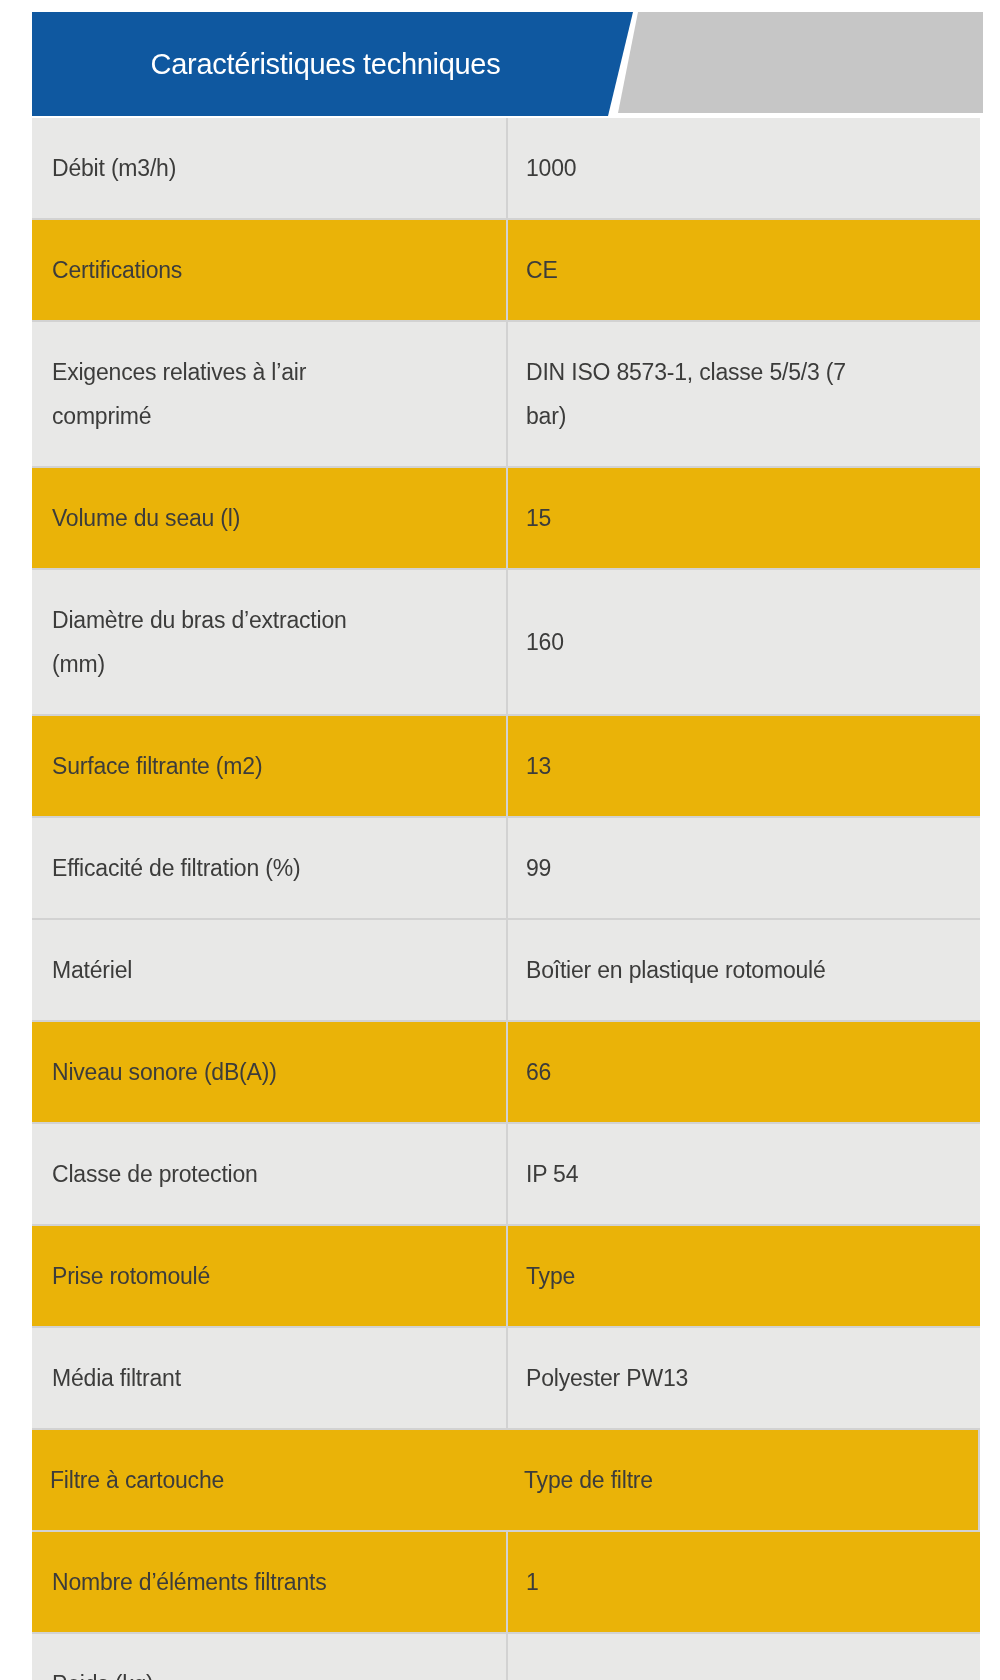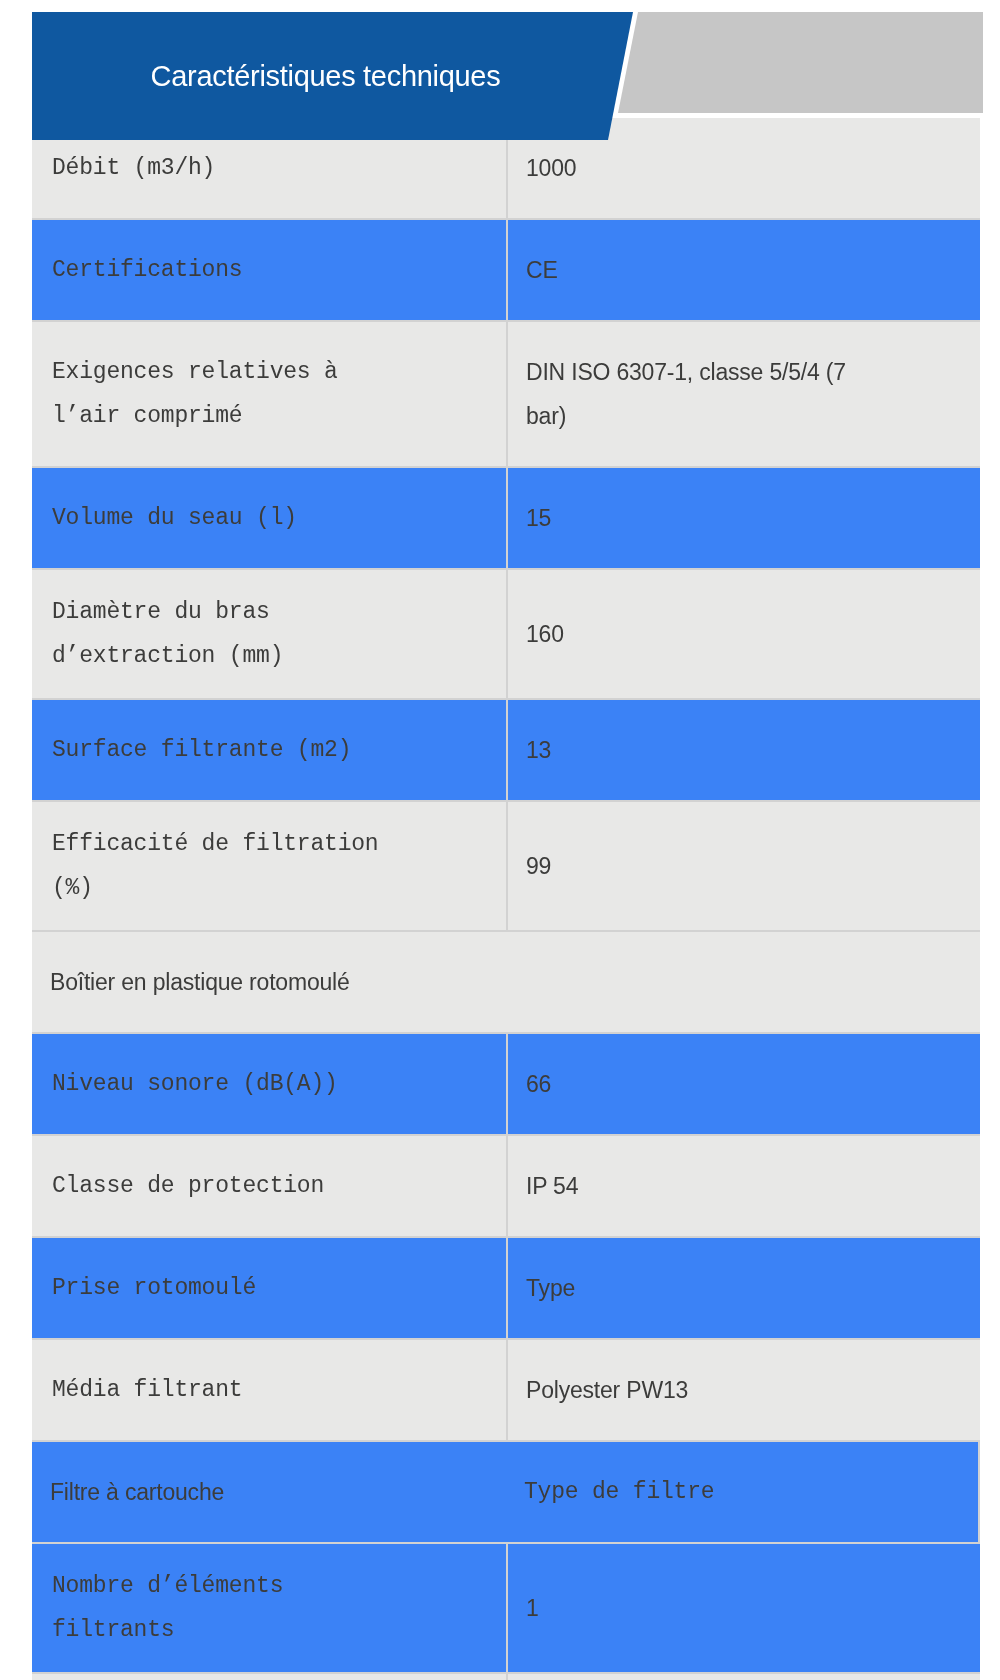"Caractéristiques techniques" .header-banner { height: 128px -> 104px }
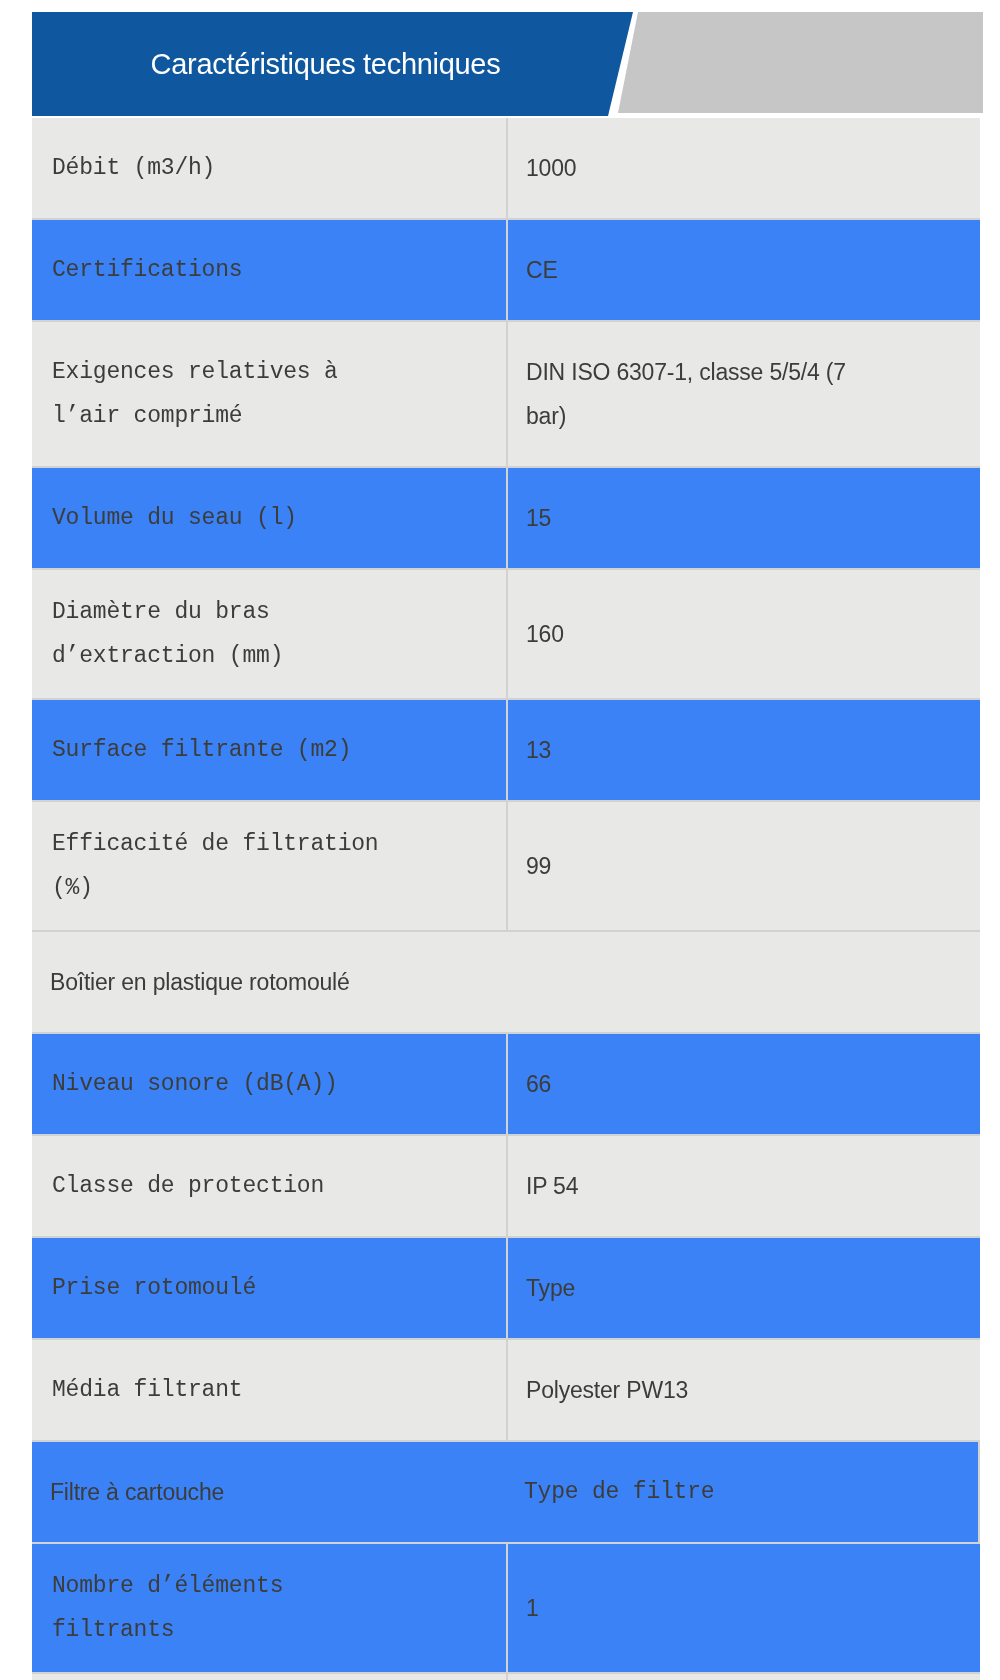"Débit (m3/h)" .cell.label { font-family: Liberation Mono, monospace -> none; padding: 20px 20px -> 28px 20px }
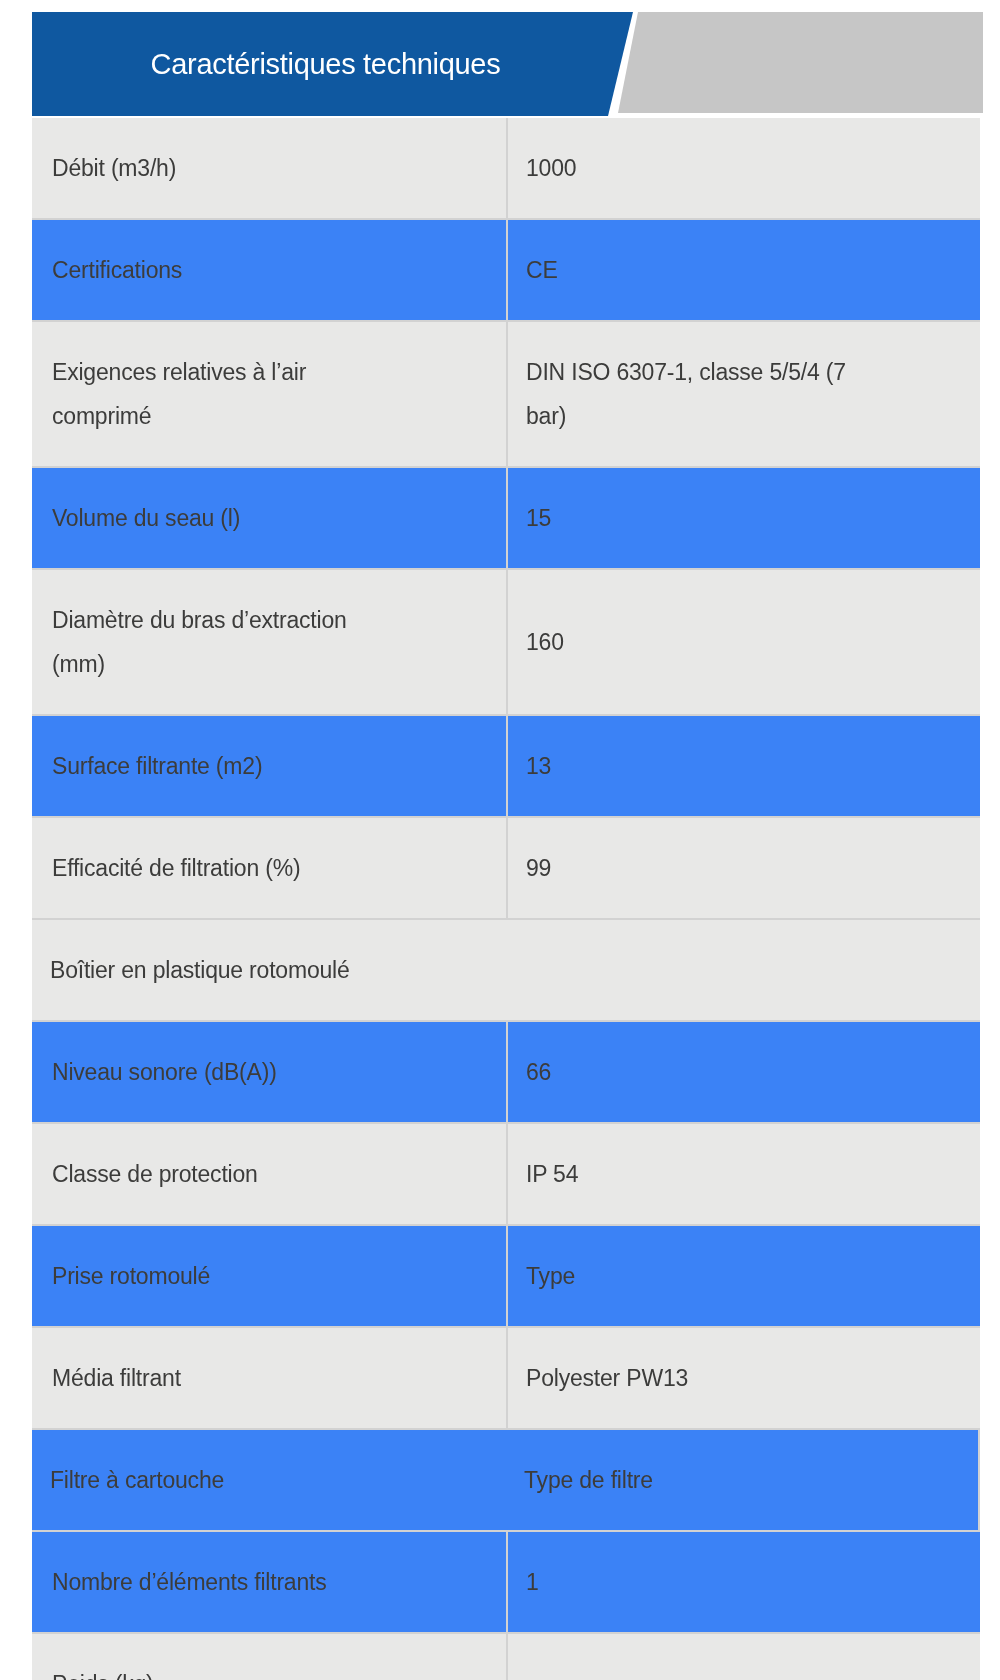"Certifications" .row { background: #3b82f6 -> #eab308 }
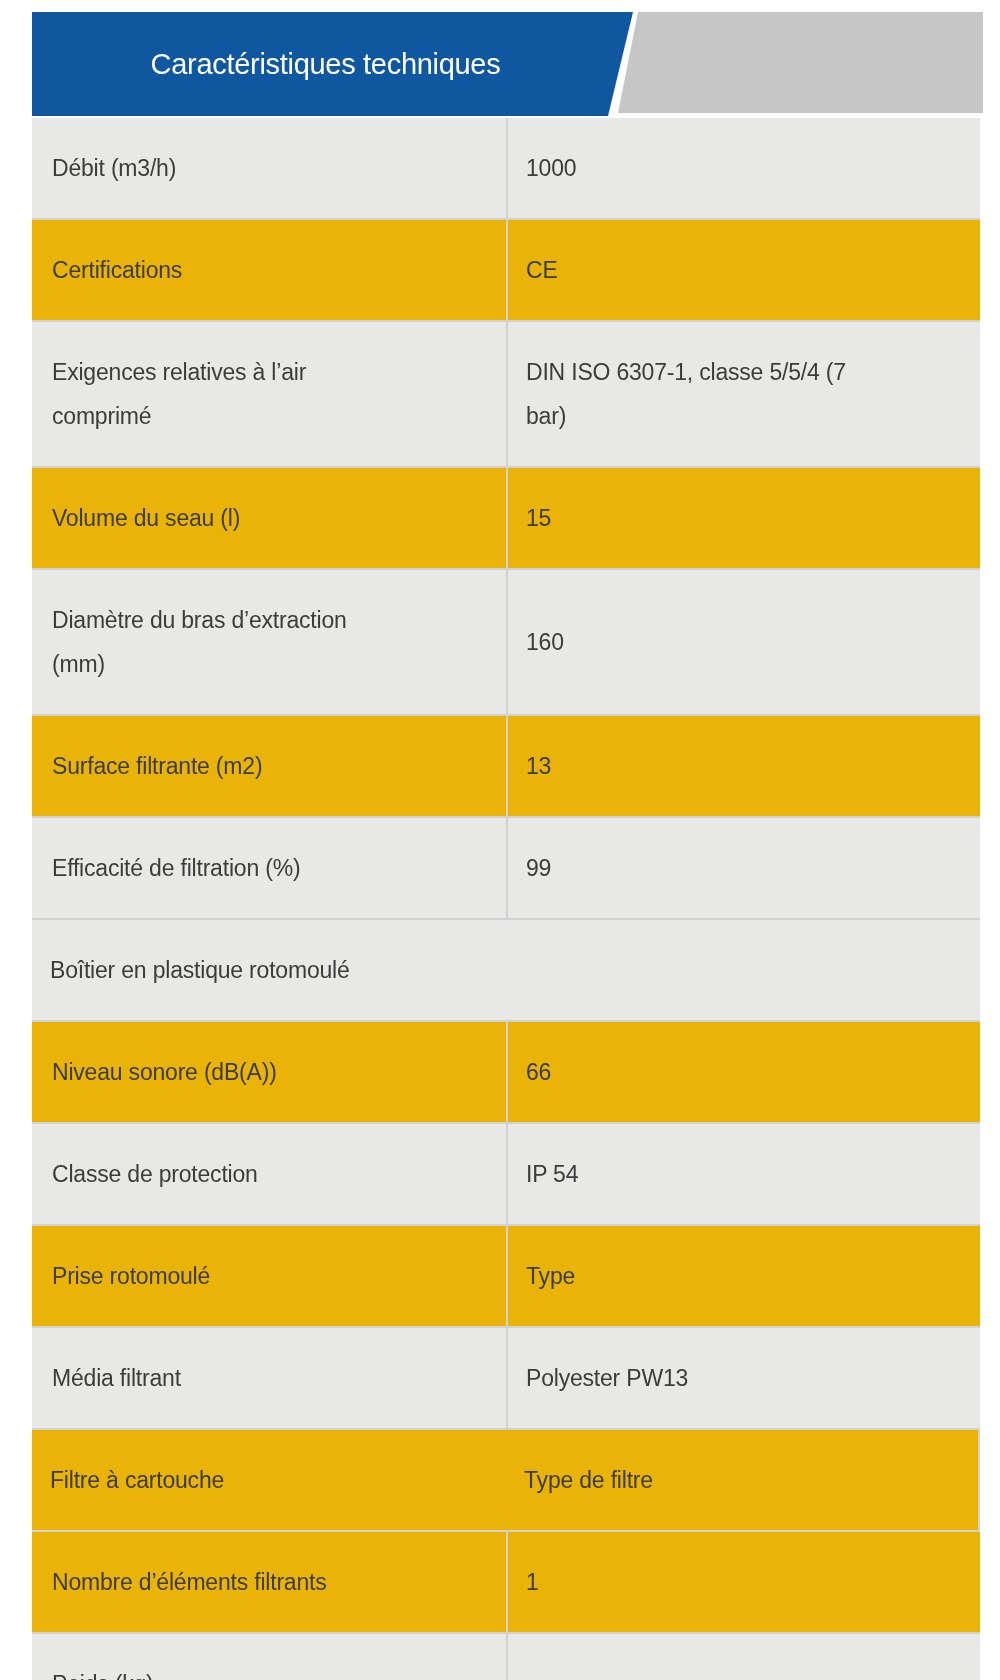"DIN ISO 6307-1, classe 5/5/4" span { text: 6307-1, classe 5/5/4 -> 8573-1, classe 5/5/3 }
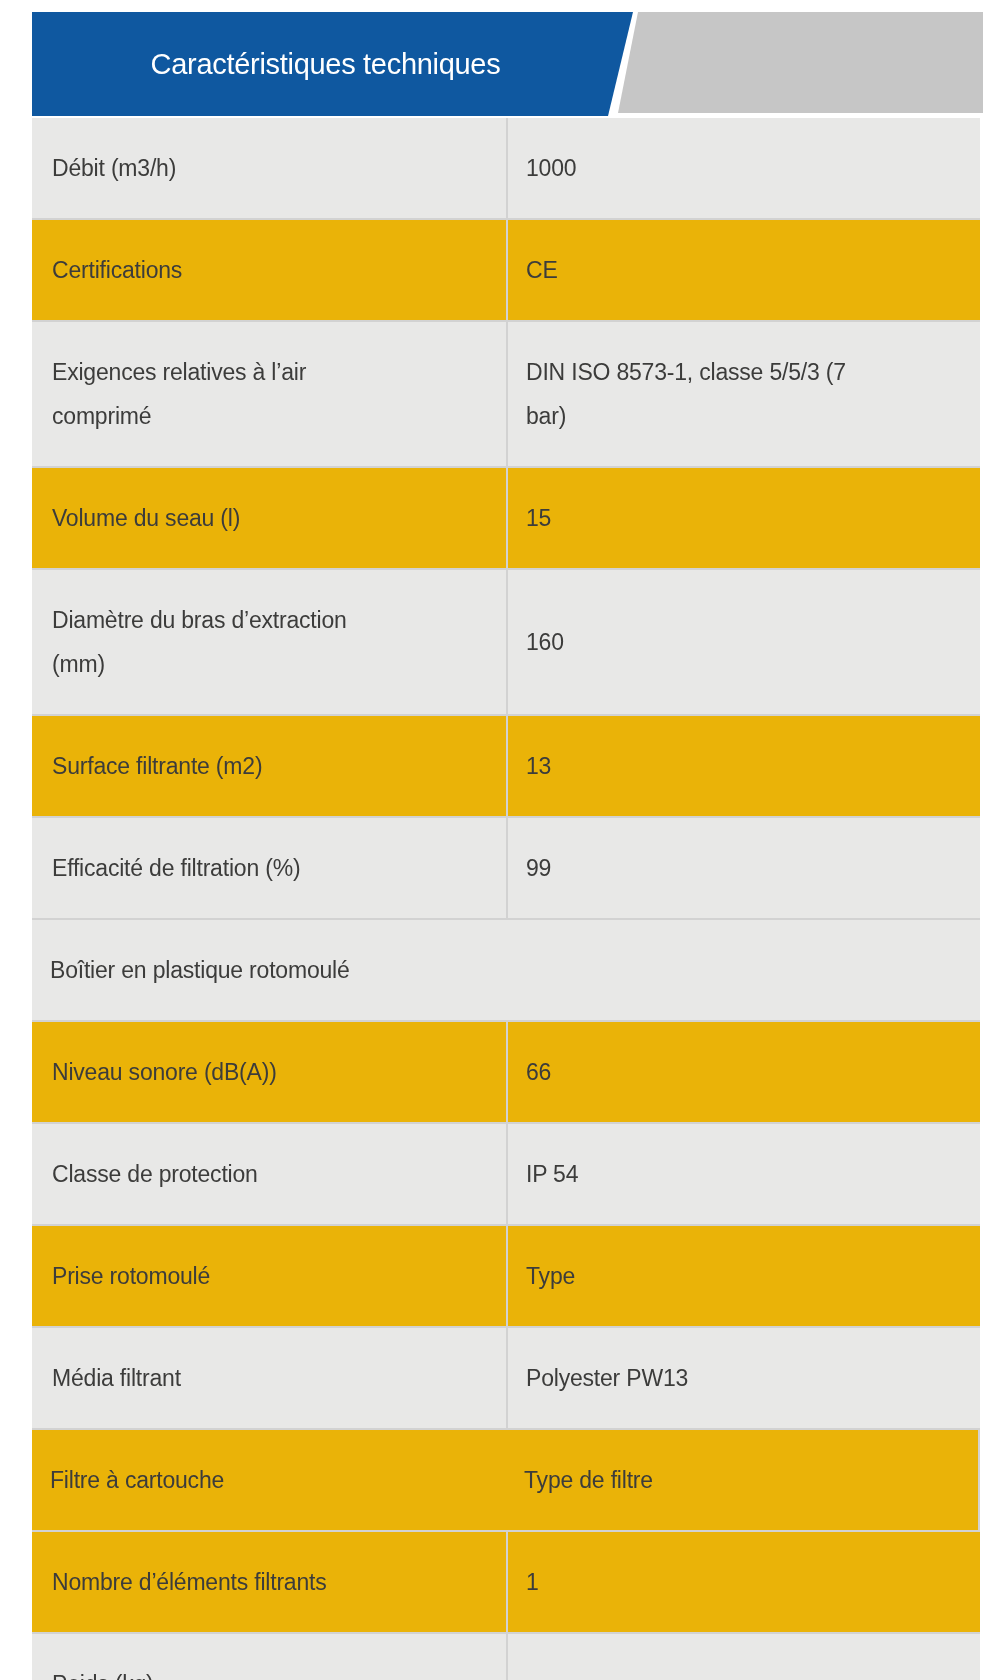"Matériel" div.cell { html: none -> <div> <span>Matériel</span> </div> }
